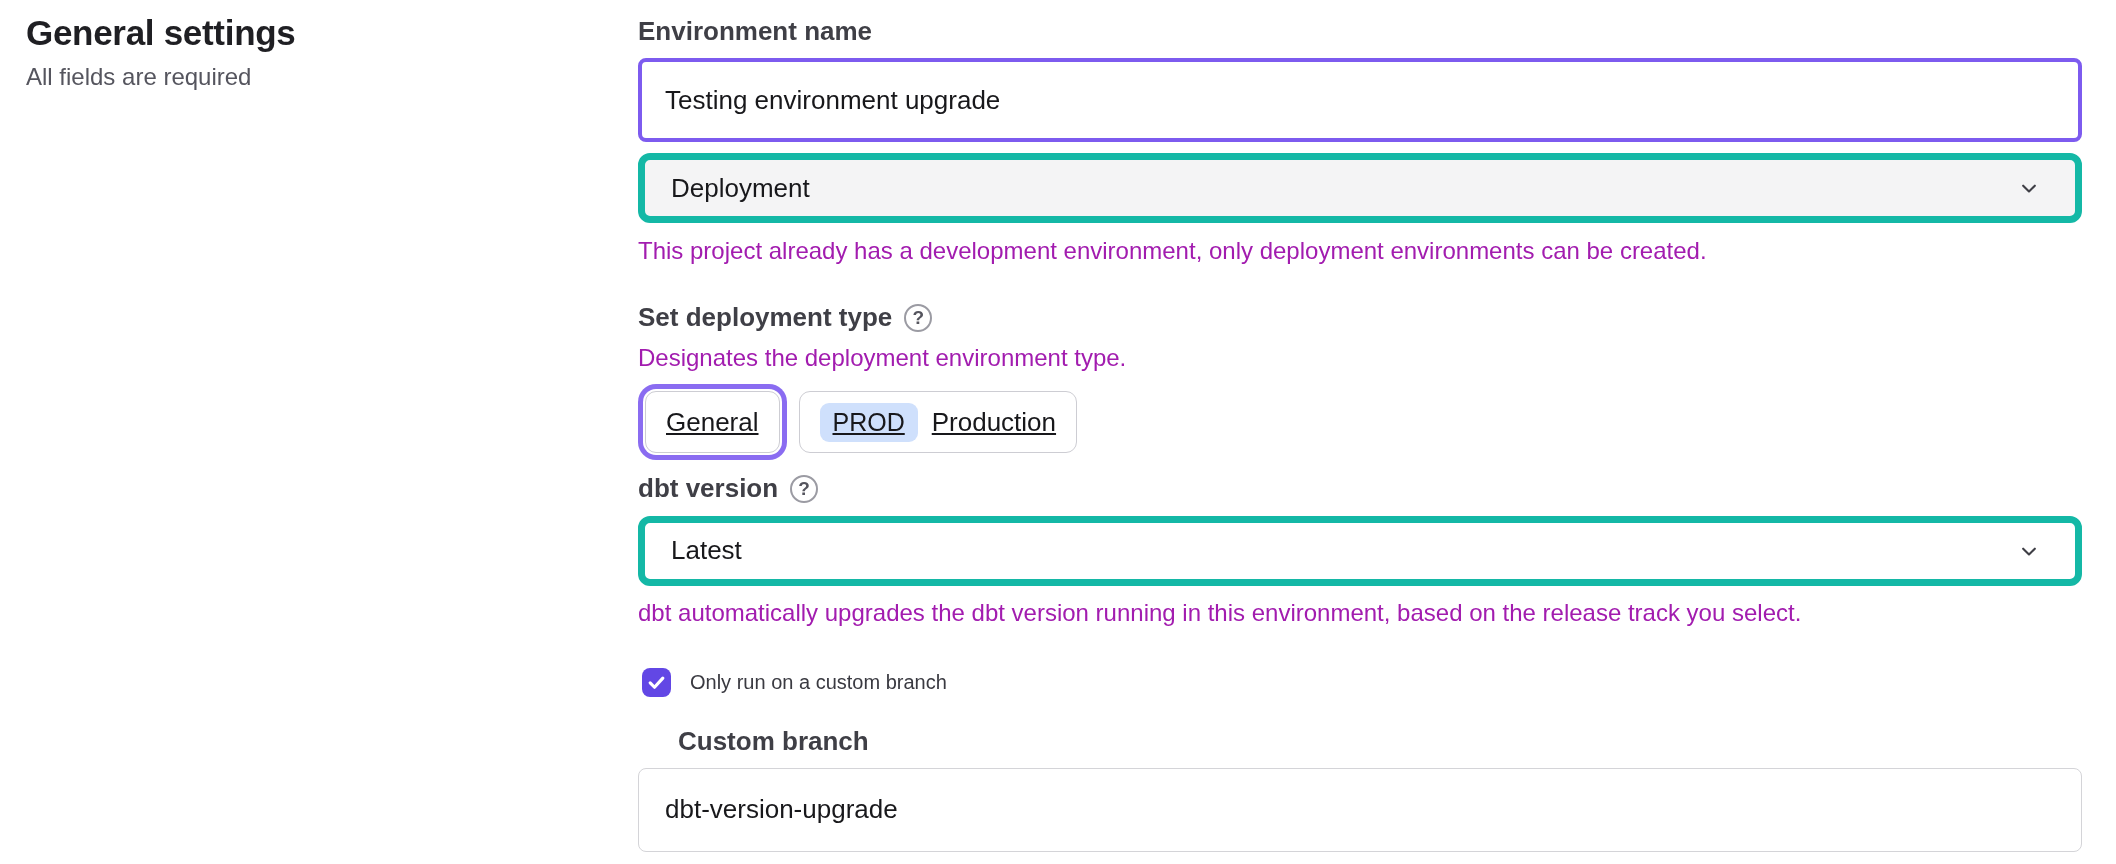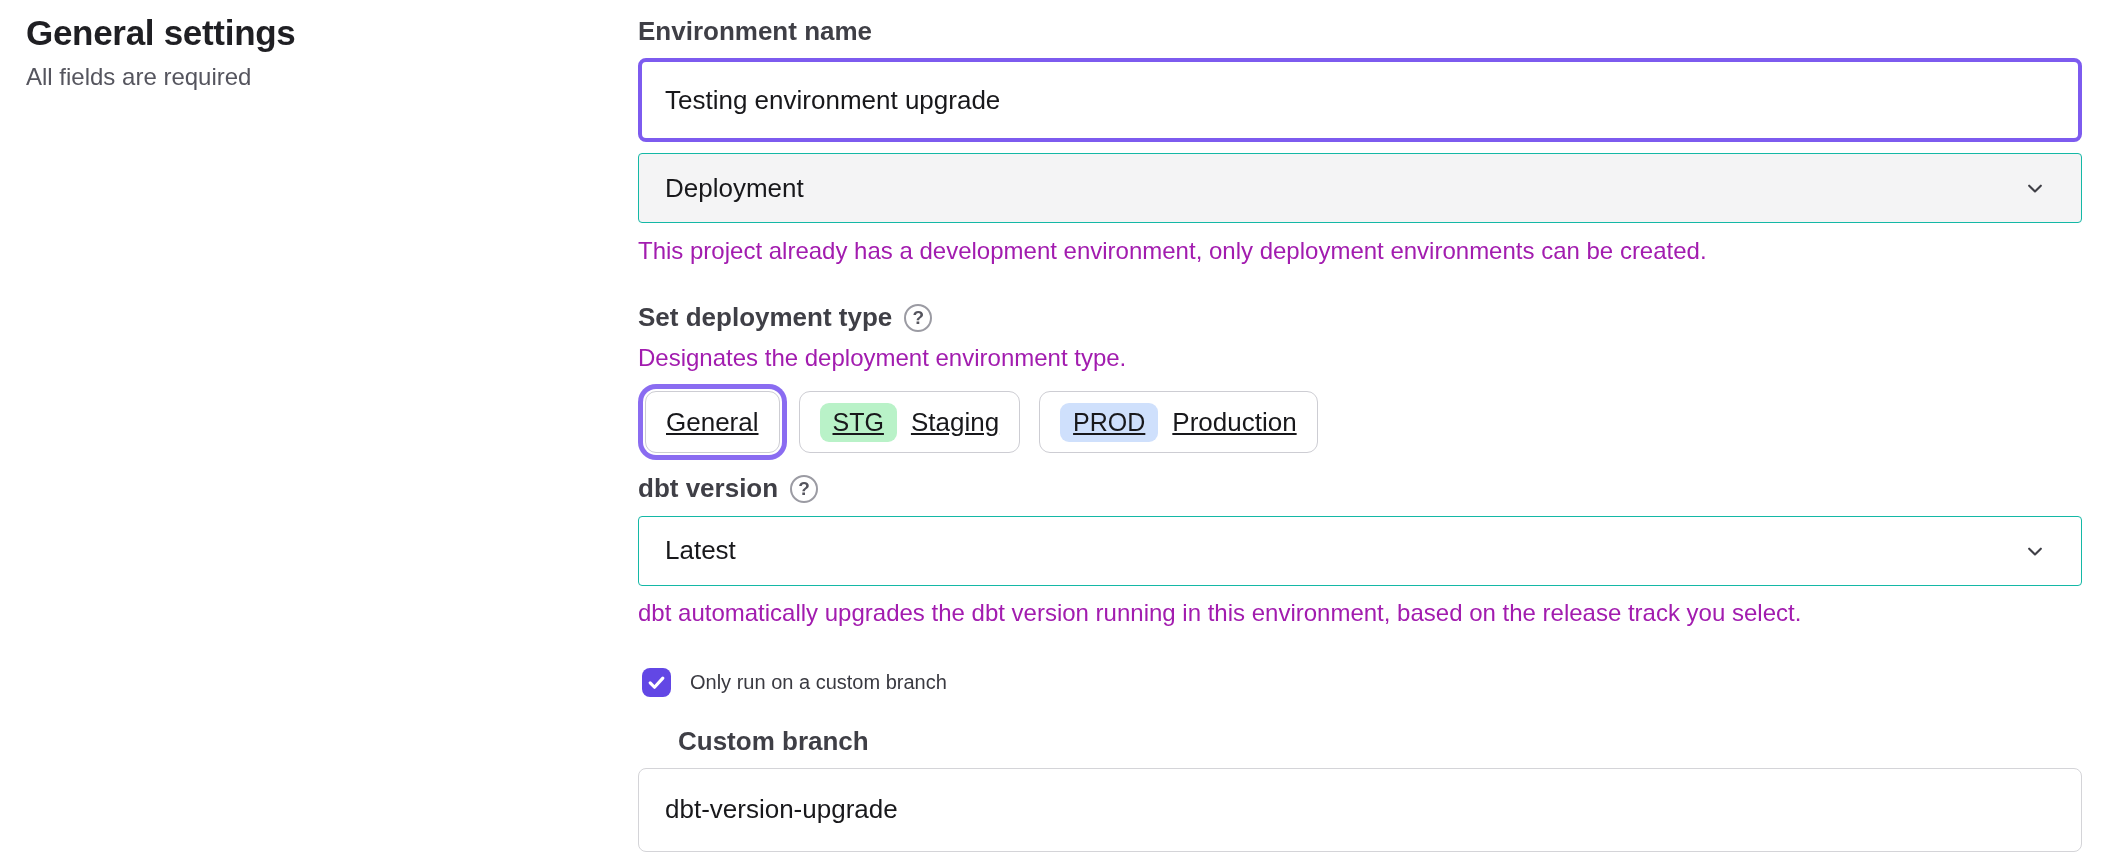"Deployment" .select-box { border: 1px solid #14b8a6 -> 7px solid #14b8a6; border-radius: 4px -> 12px }
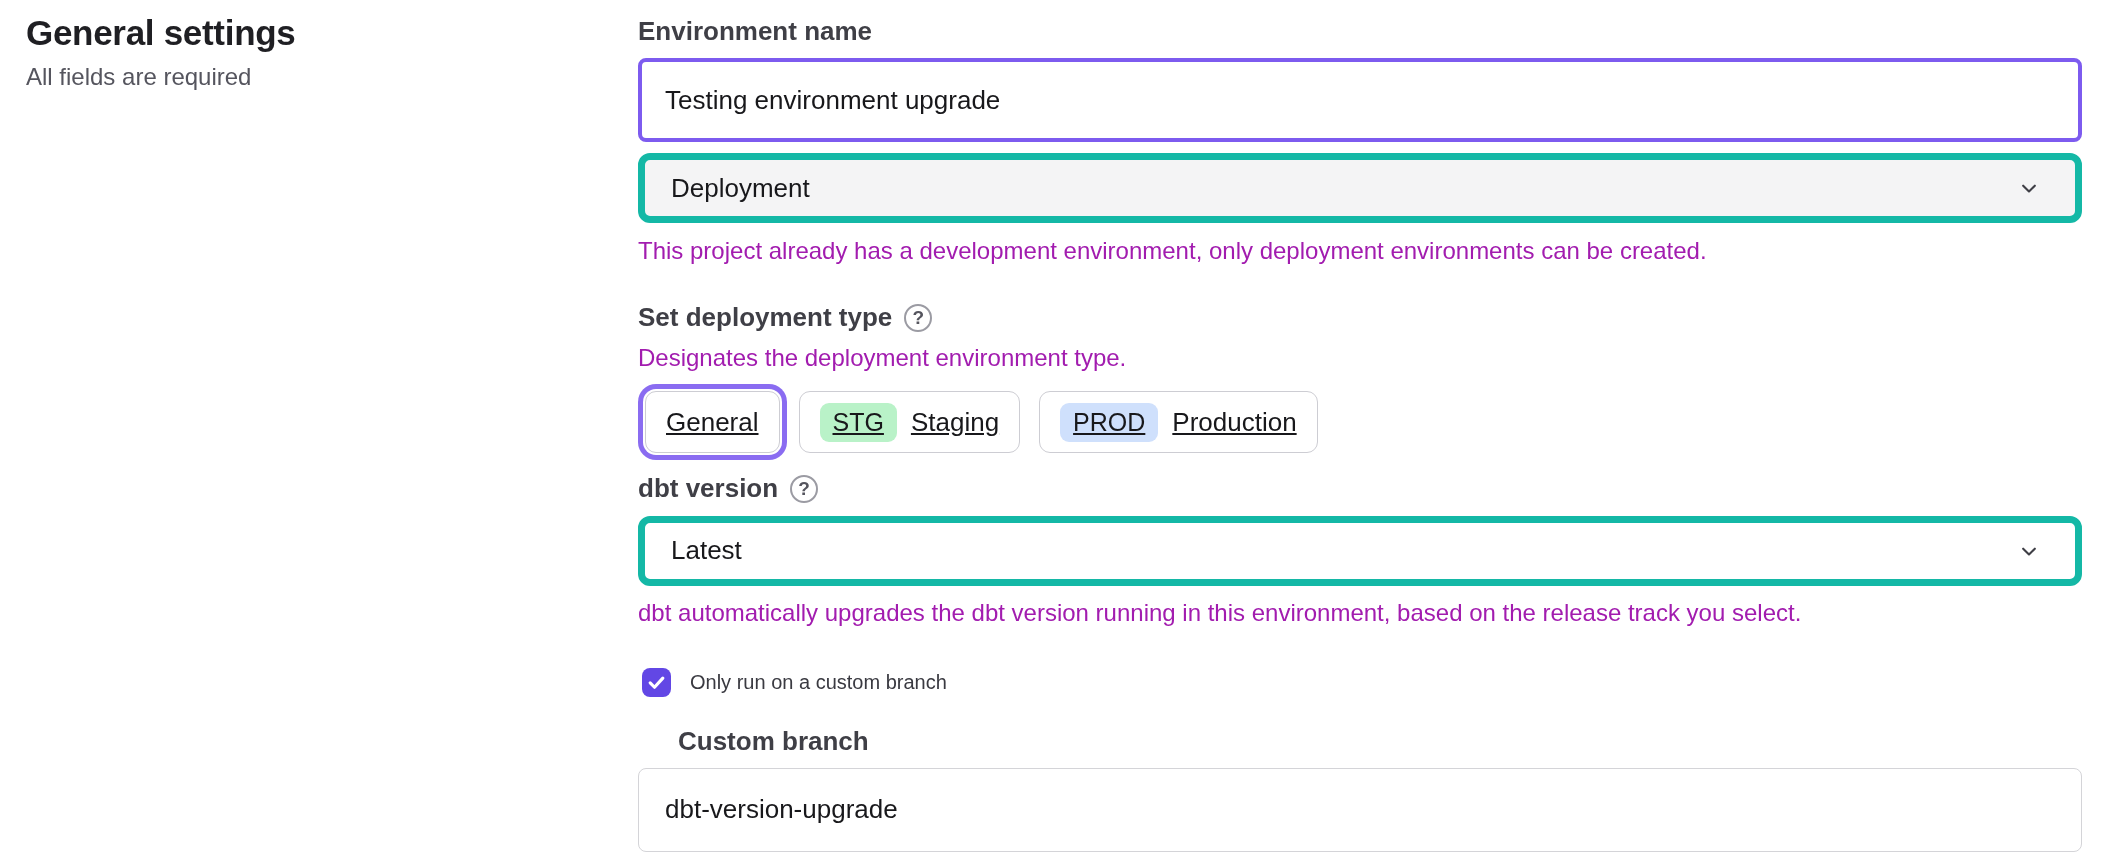"STG" button.type-btn { html: <button> <span>STG</span> <span>Staging</span> </button> -> none }
